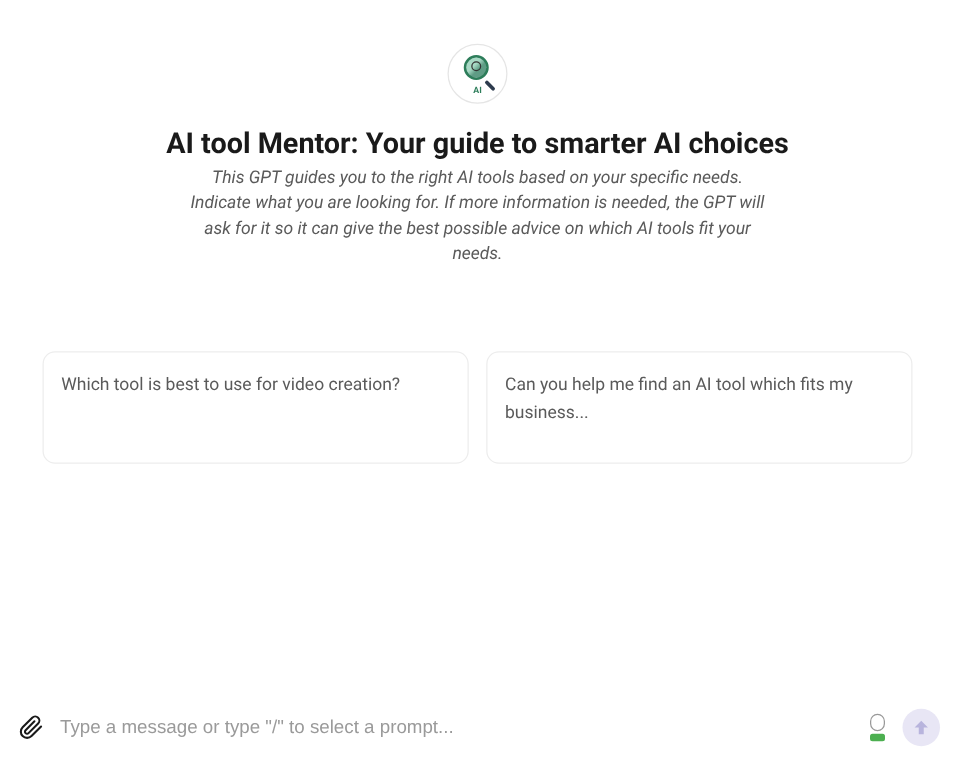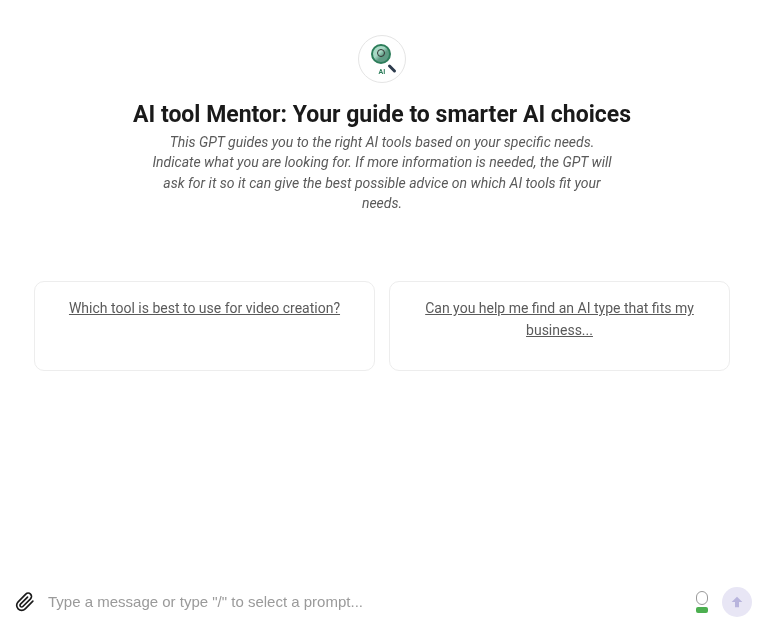"Which tool is best to" .suggestion-card { text-align: center -> left; text-decoration: underline -> none }
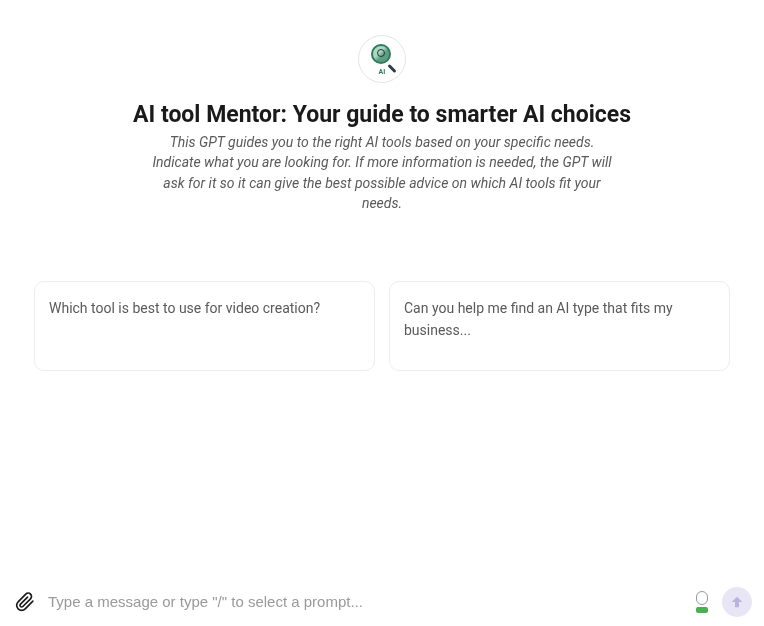"Can you help me find" div.suggestion-card { text: type that -> tool which }
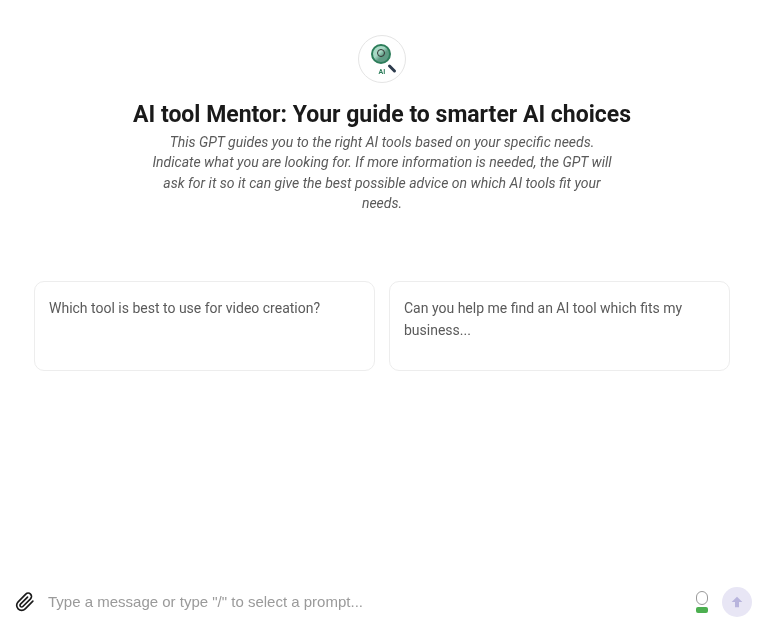"Type a message or type" .input-bar { bottom: 8px -> 28px }
